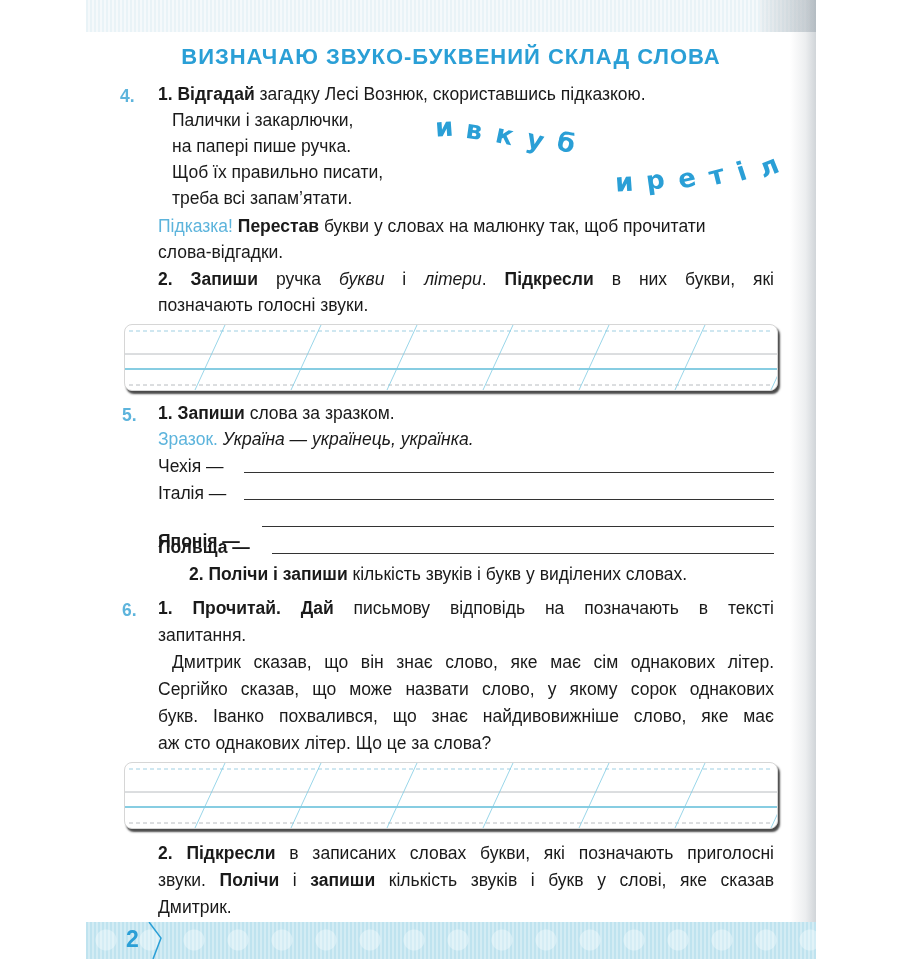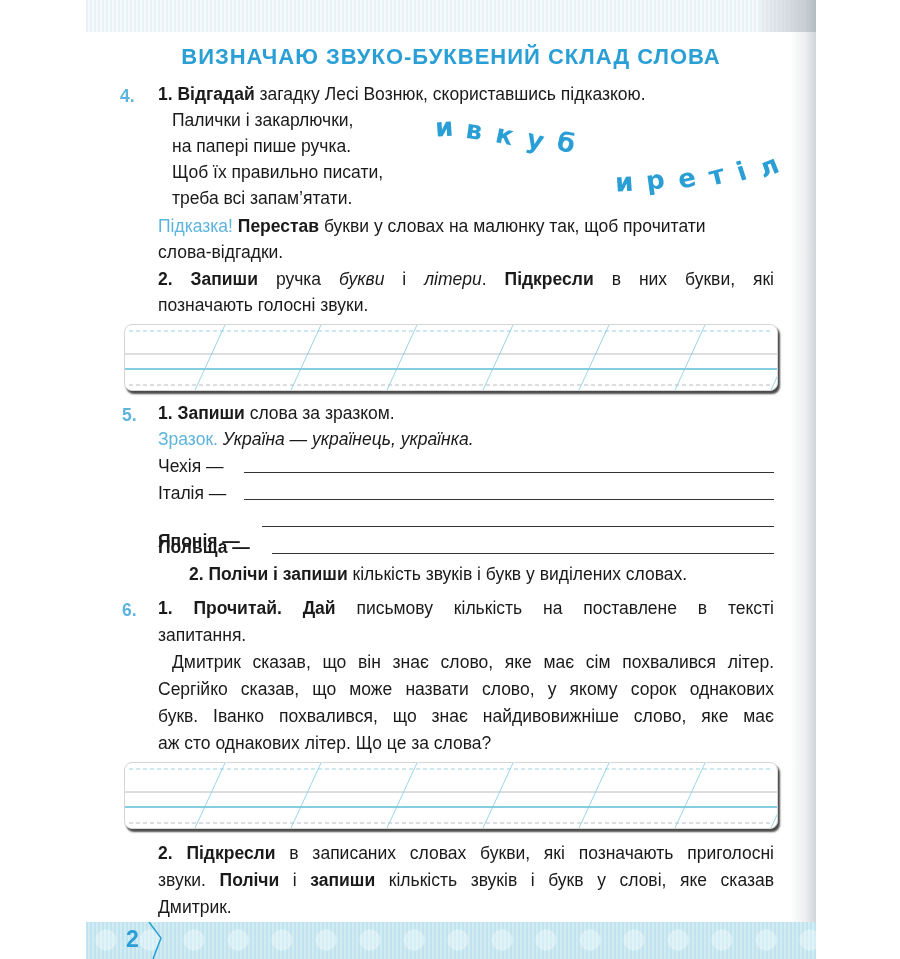"письмову кількість на поставлене в" span { text: кількість на поставлене -> відповідь на позначають }
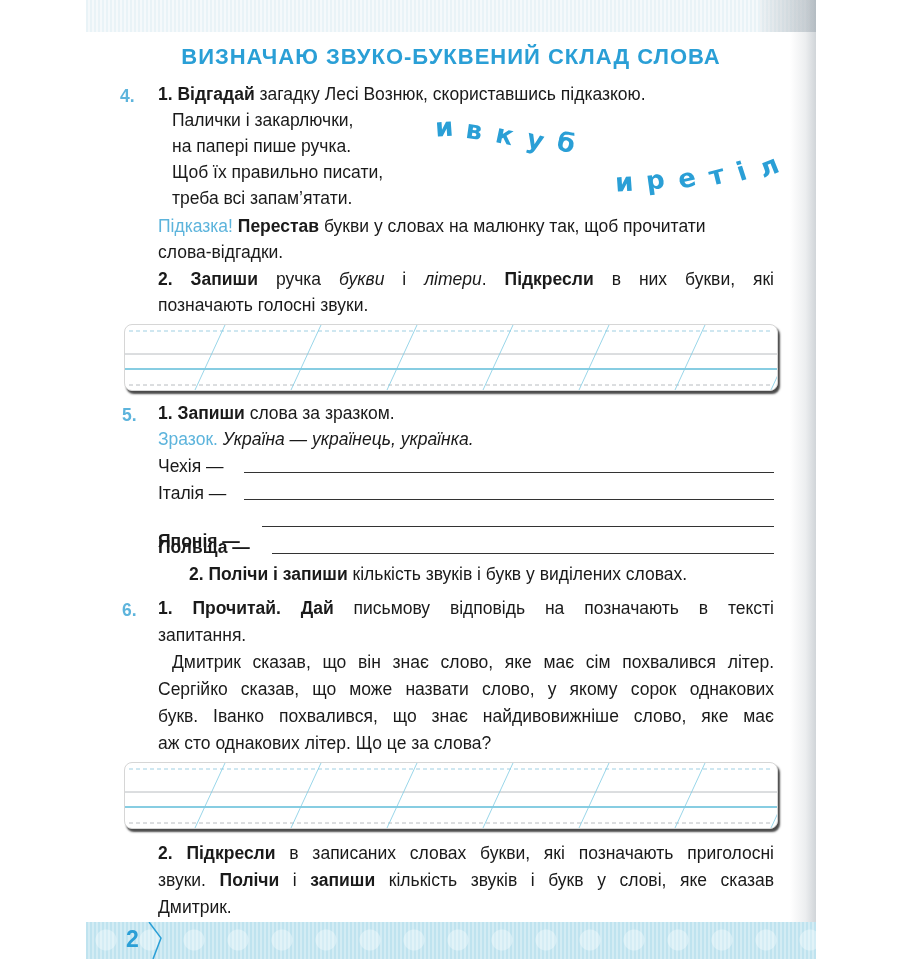"Дмитрик сказав, що він знає" div.just { text: похвалився -> однакових }
